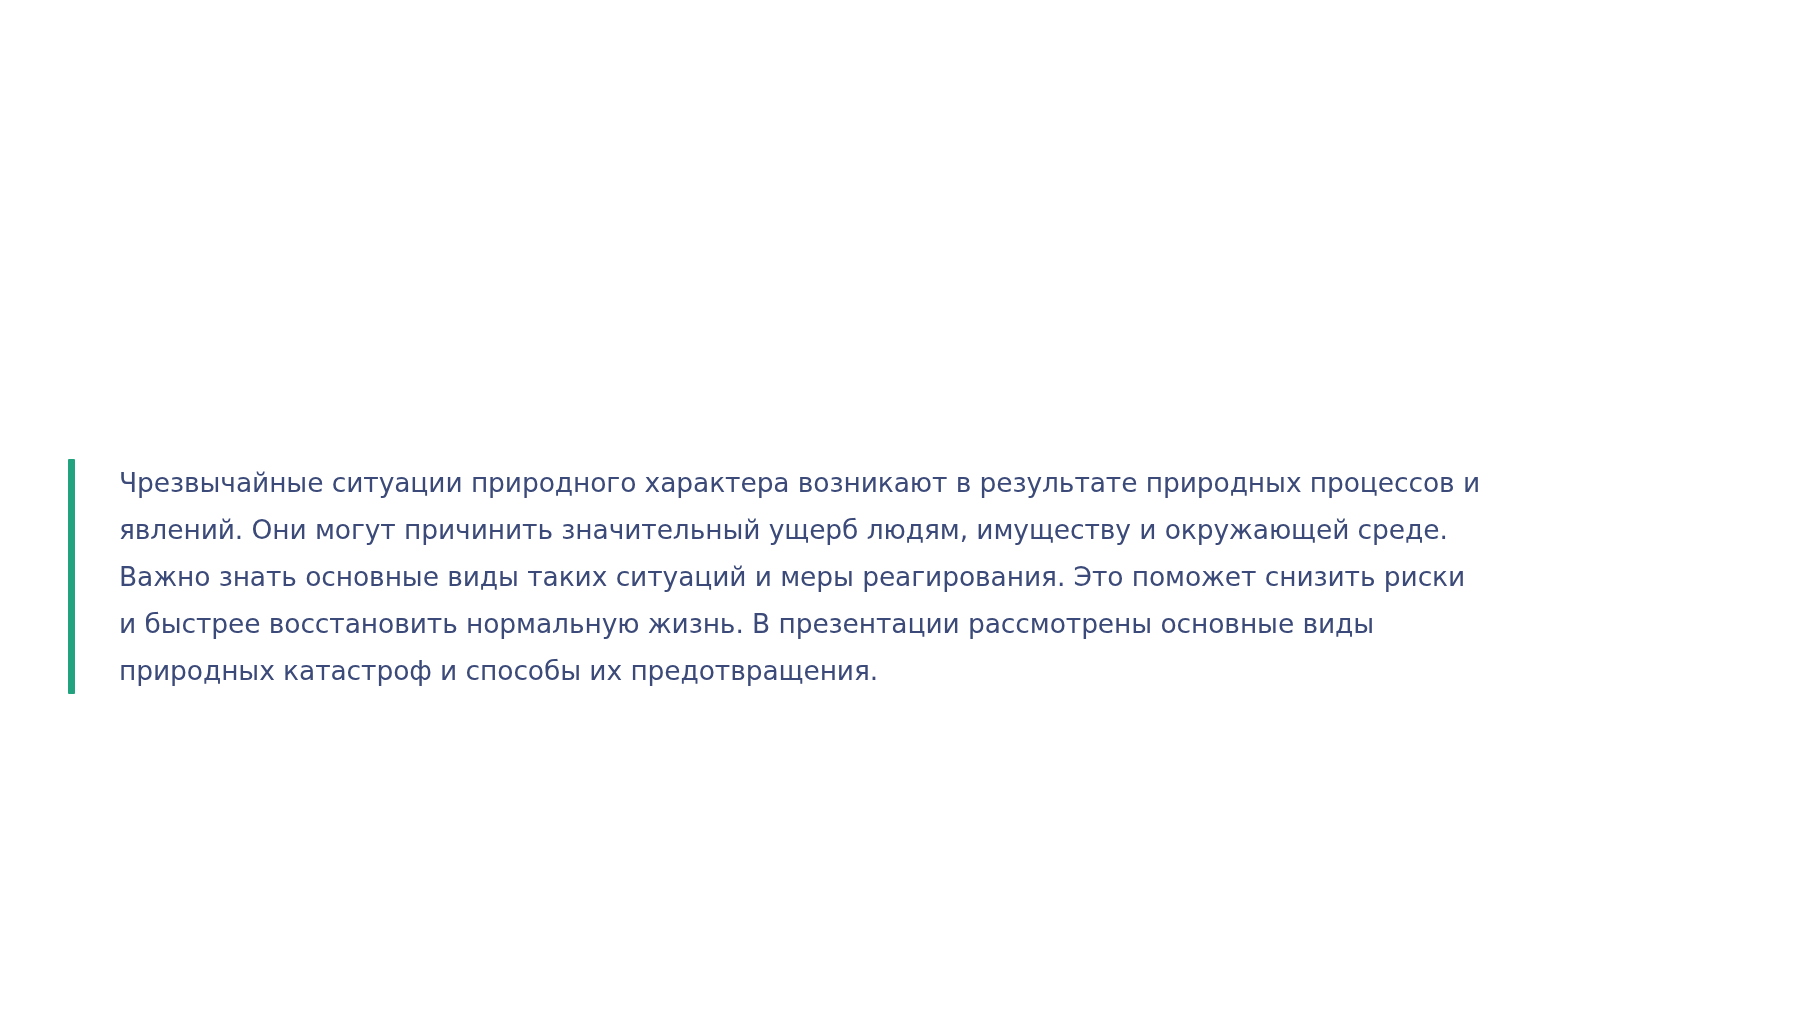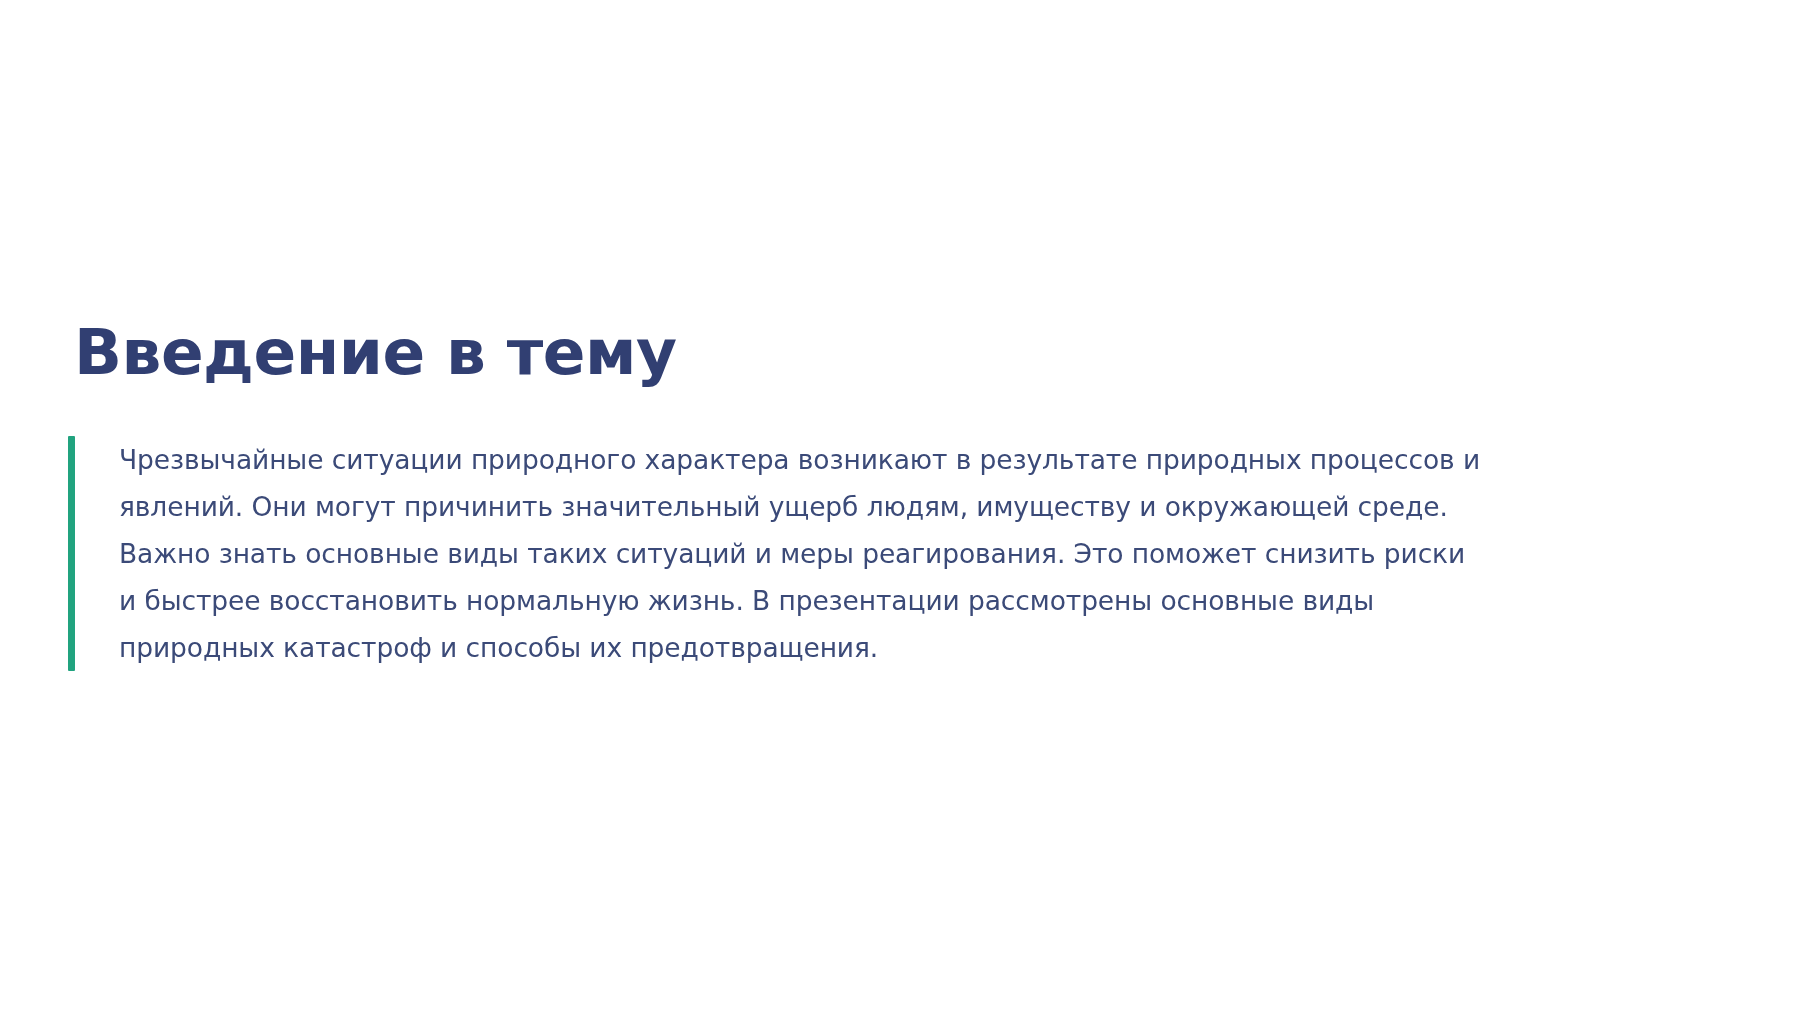"Введение в тему" h1.slide-title { html: <h1>Введение в тему</h1> -> none }
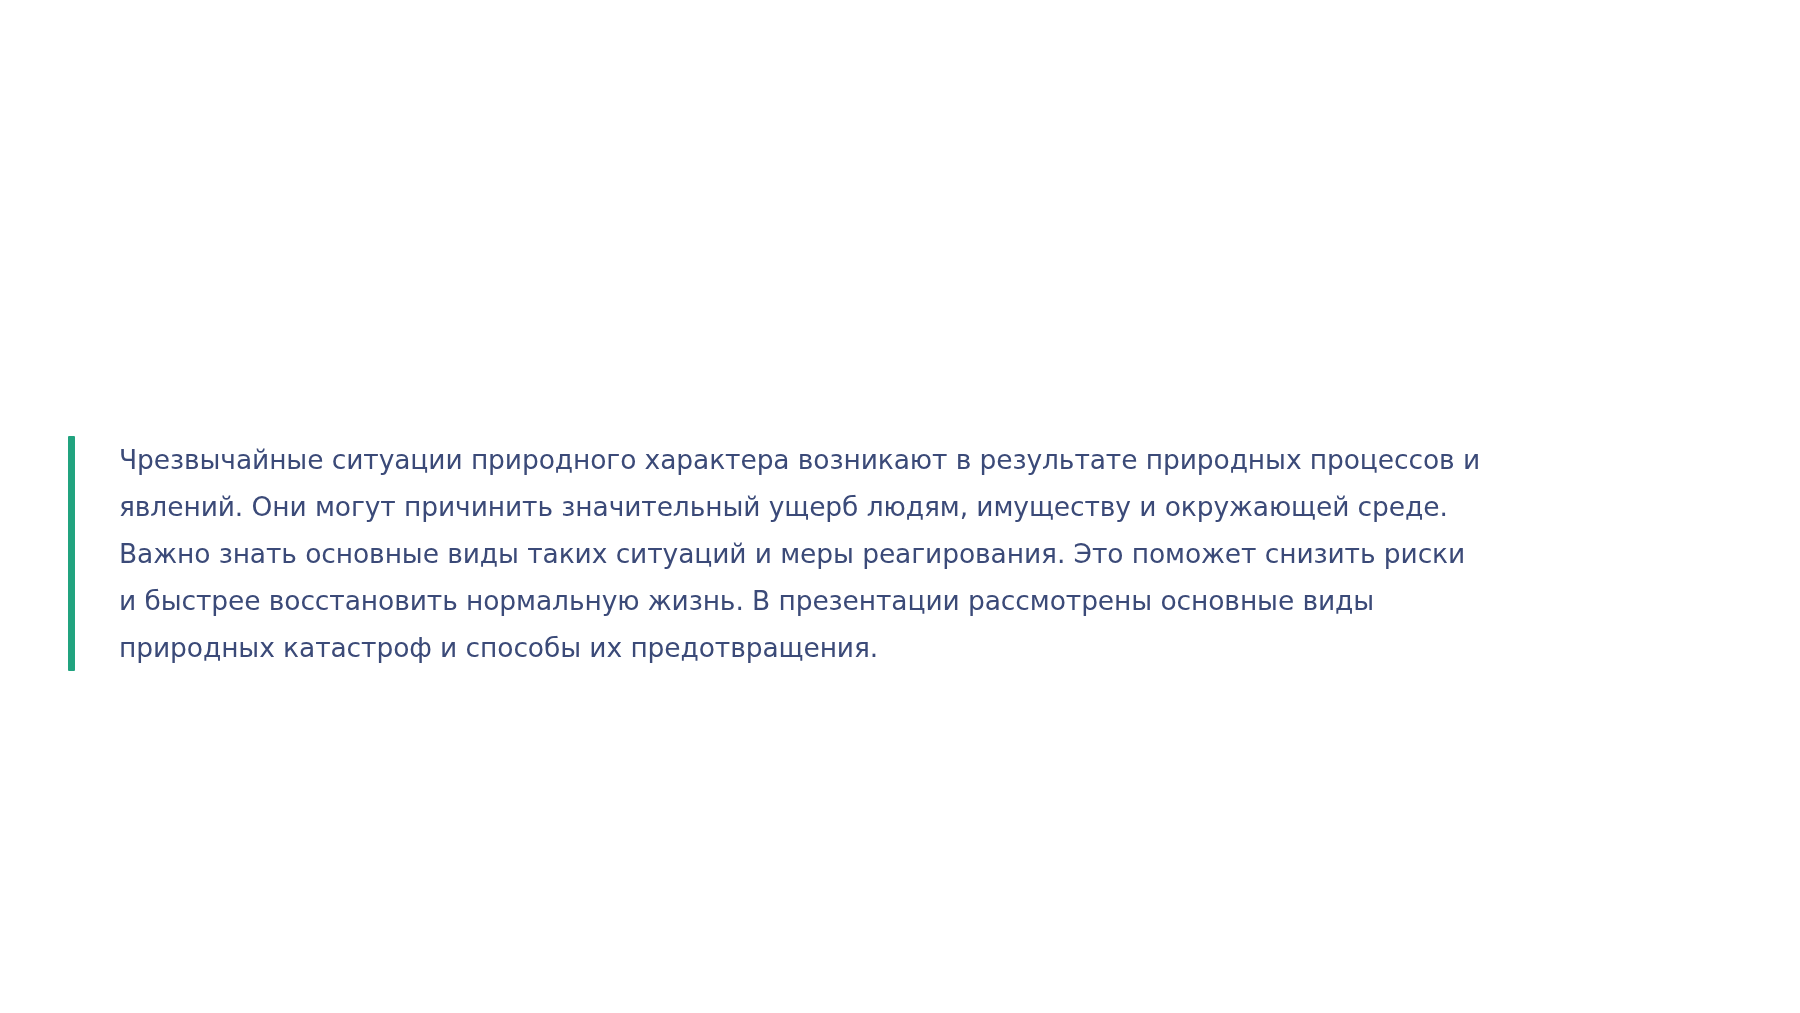"Чрезвычайные ситуации природного" .body-block { top: 436px -> 459px }
